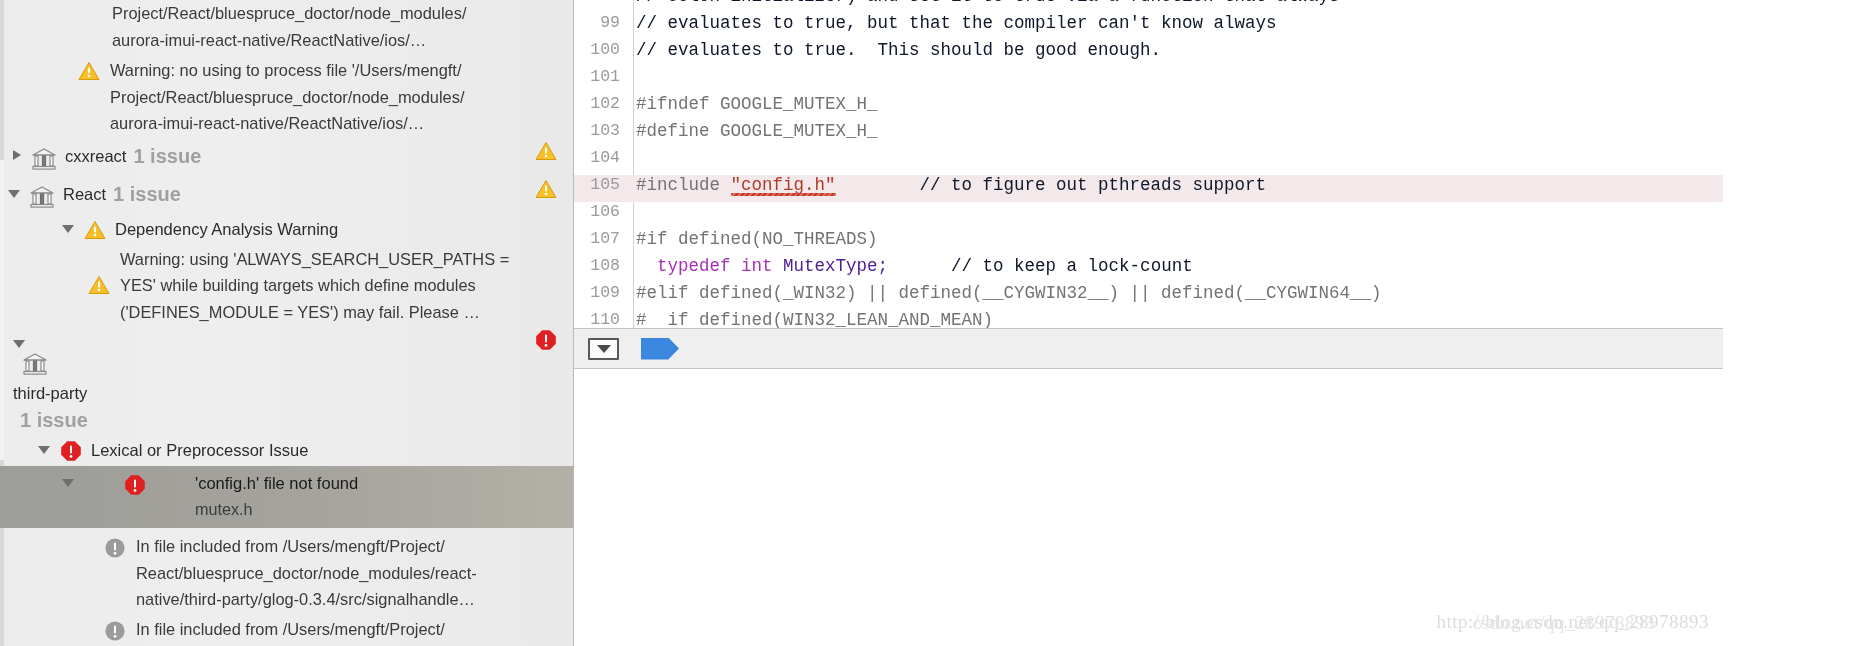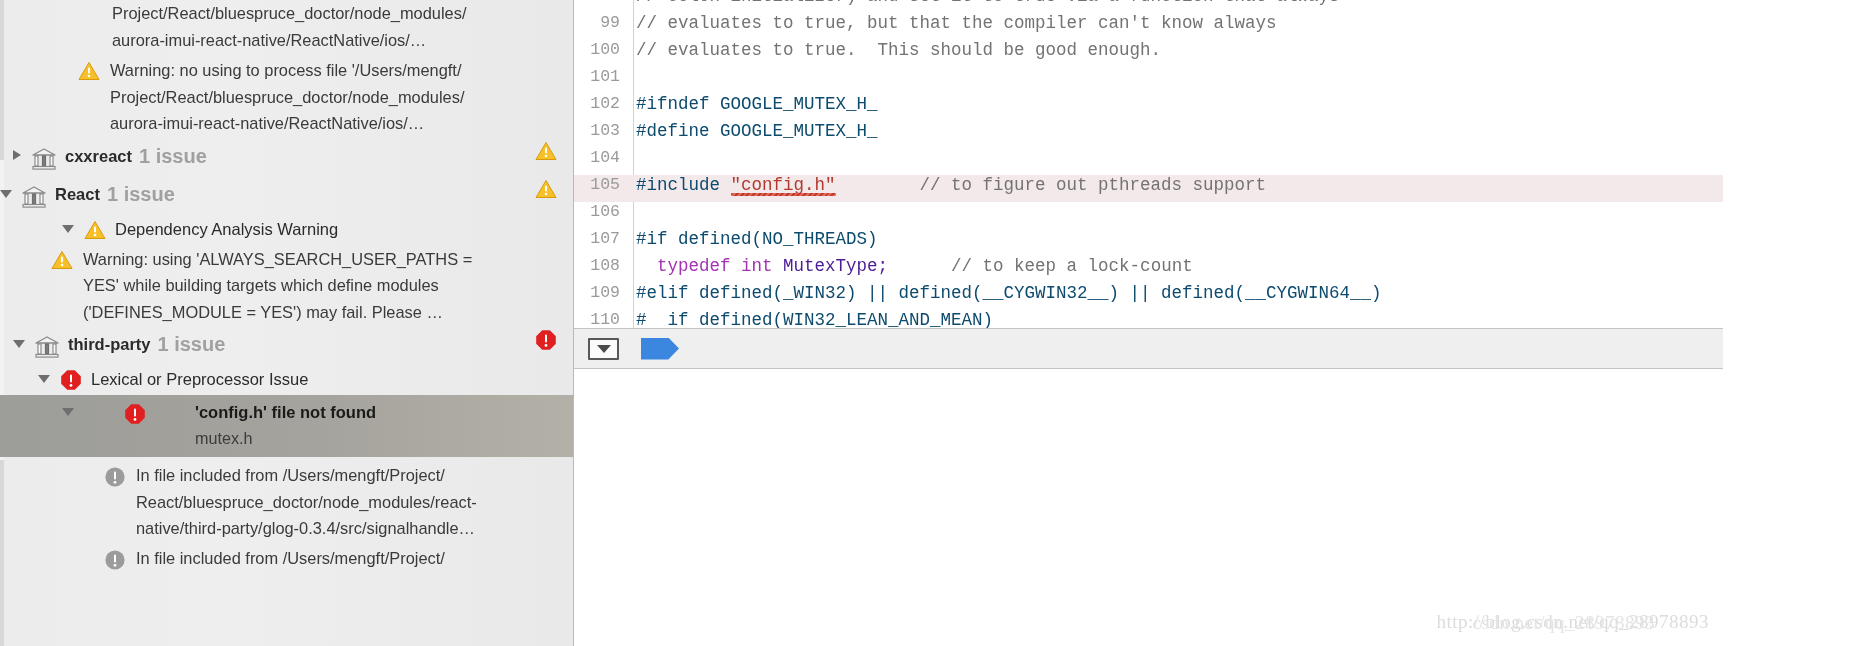"// evaluates to true, but" .c-comment { color: #737373 -> #0f172a }
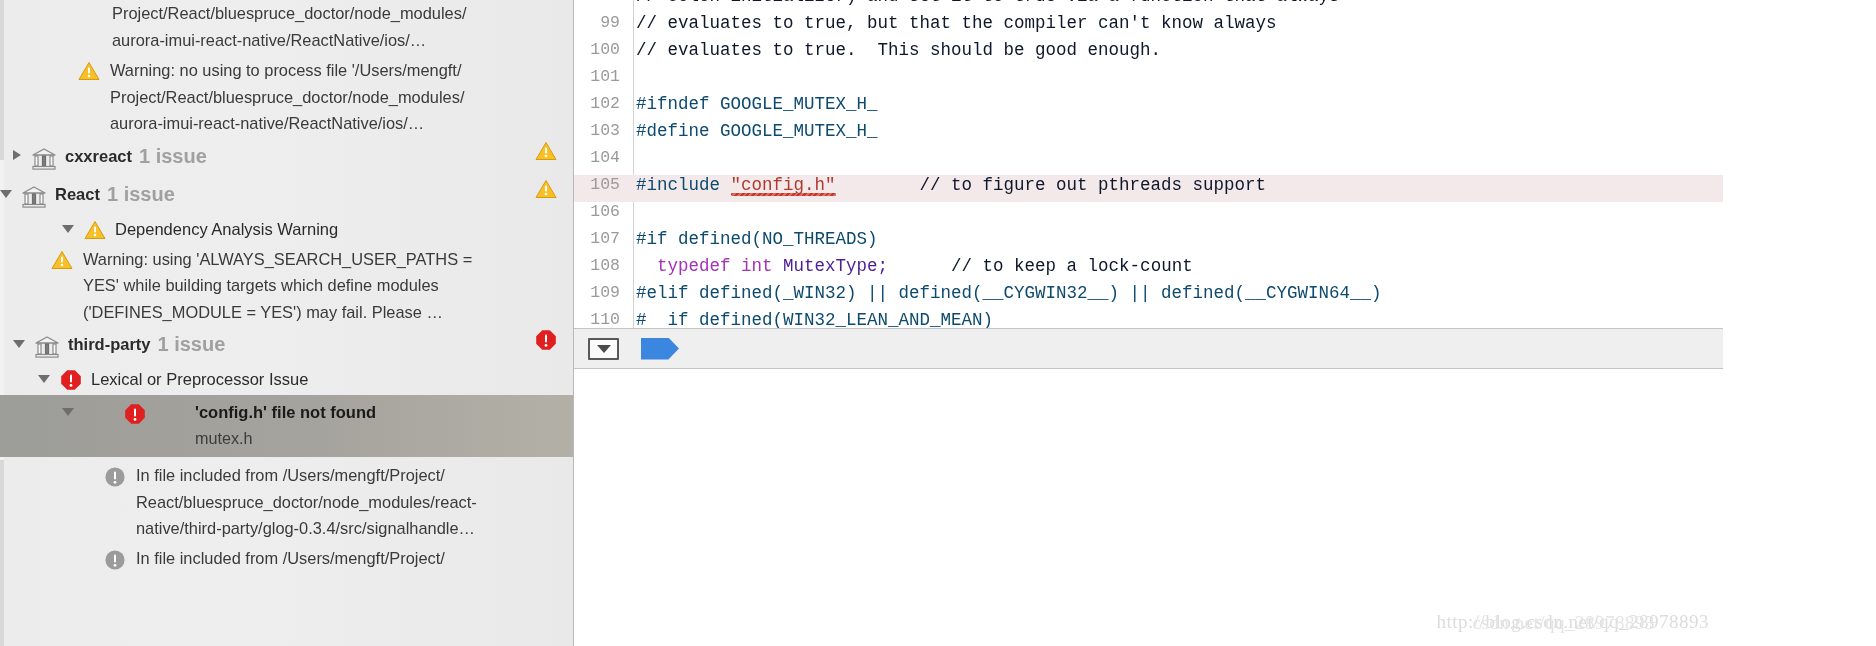"#ifndef GOOGLE_MUTEX_H_" .c-pre { color: #0c4a6e -> #737373 }
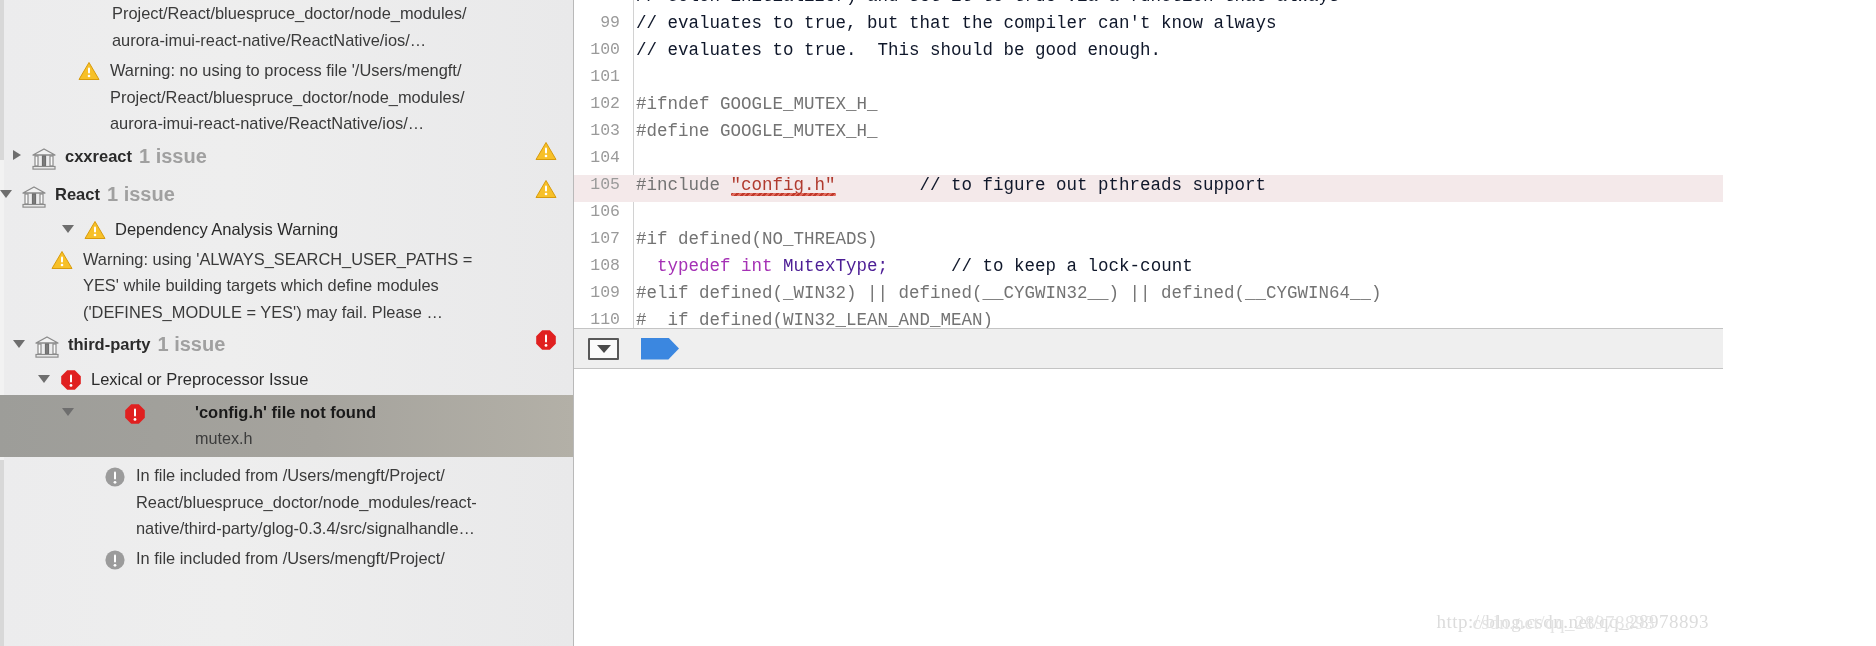"cxxreact" .main-text.bold { font-weight: bold -> normal }
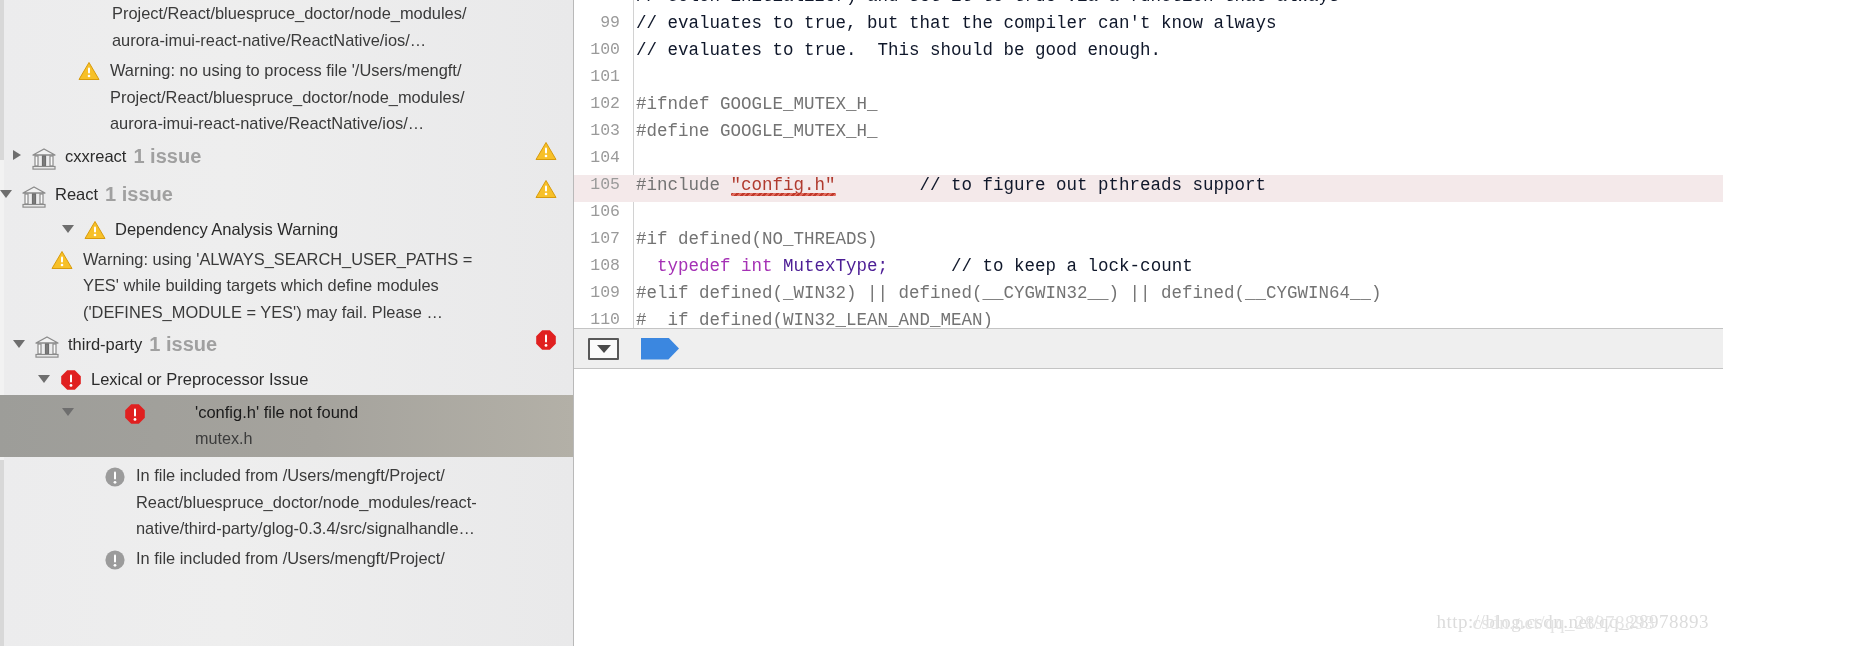"React" div.row { margin-left: none -> 8px }
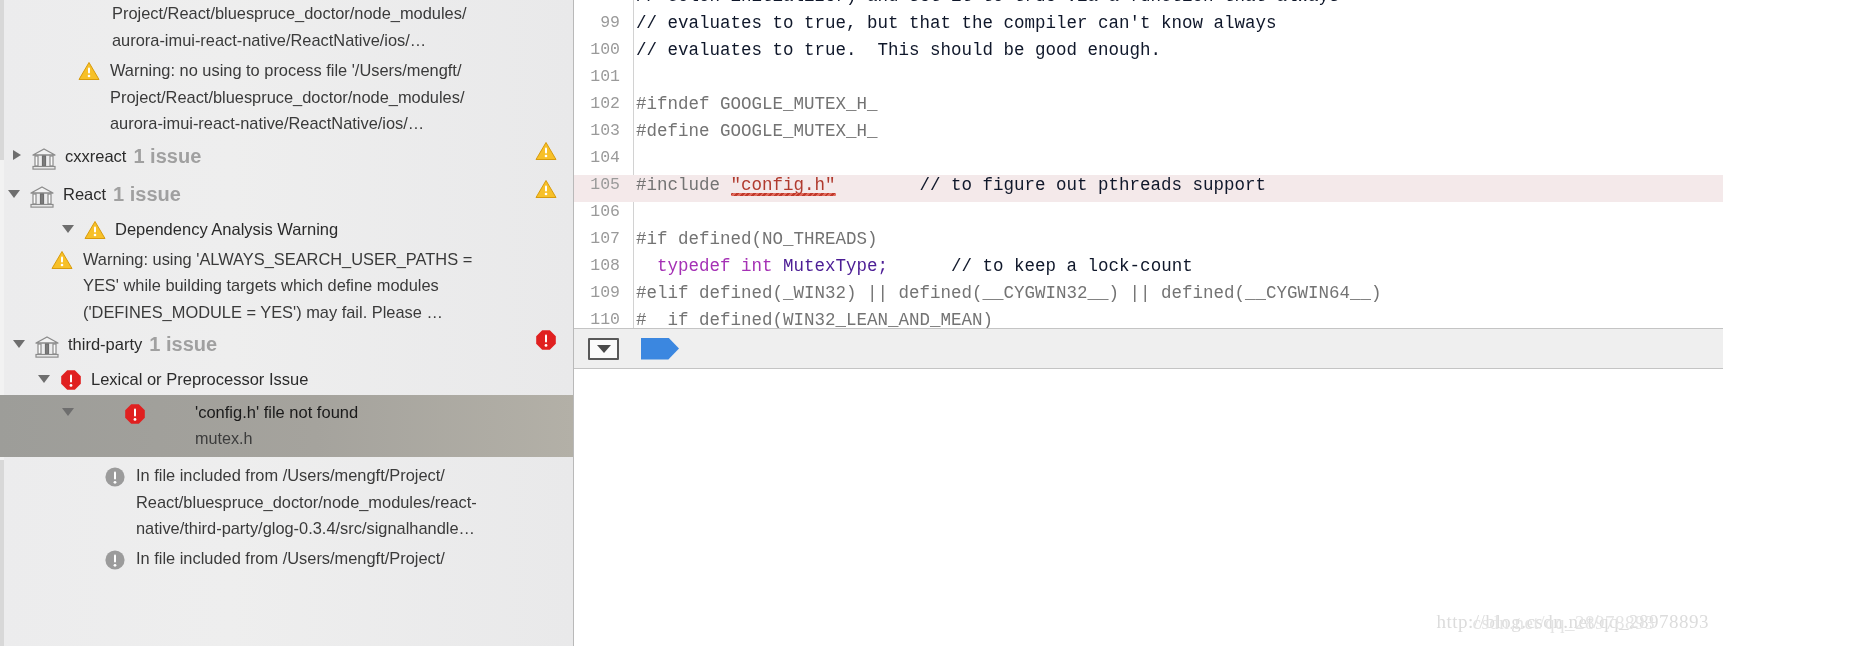"Warning: using 'ALWAYS_SEARCH_USER_PATHS" div.row { align-items: none -> center; padding-left: 51px -> 88px }
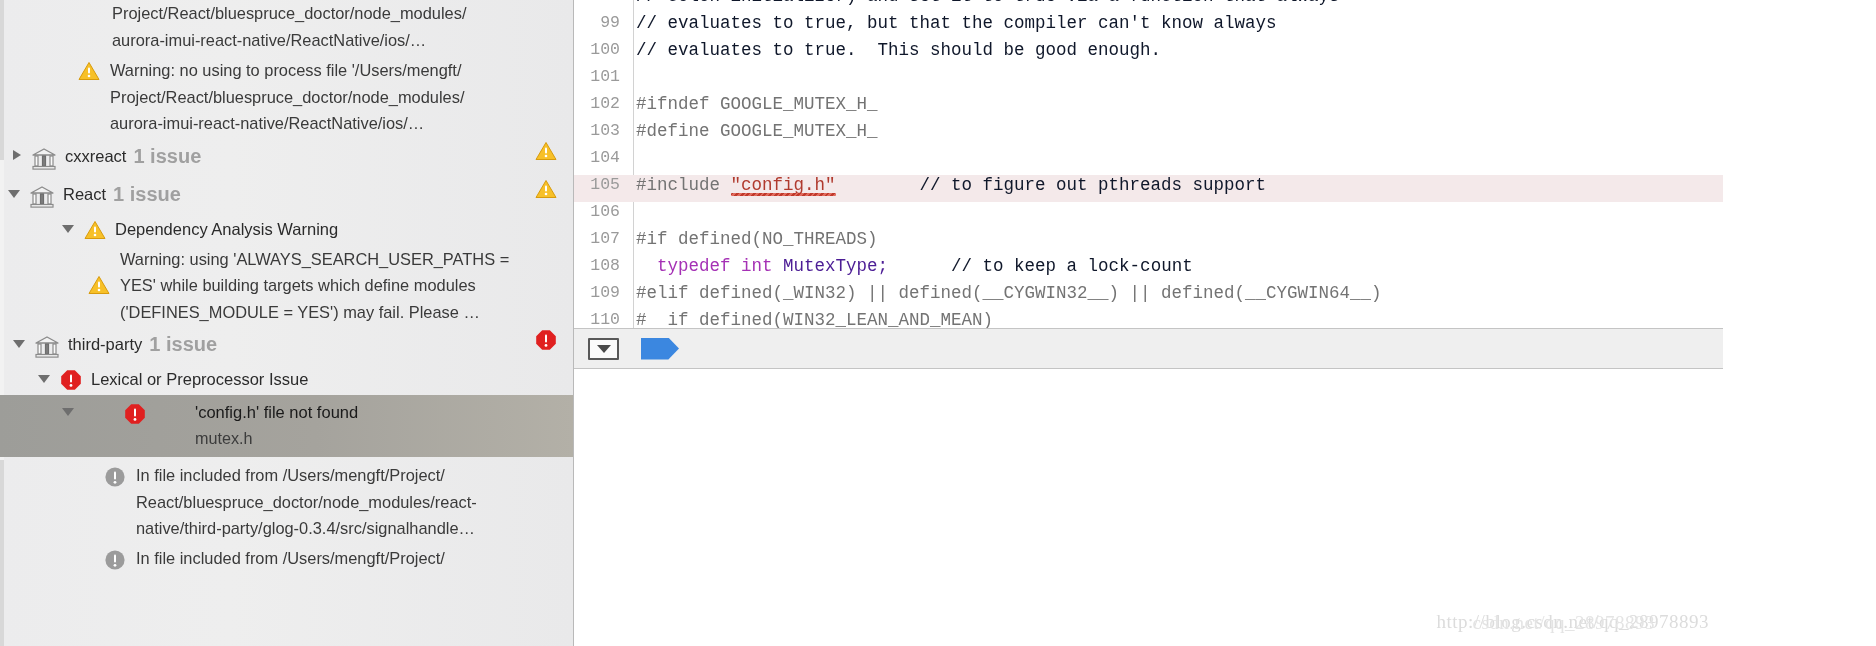"third-party" div.row { flex-direction: none -> column }
